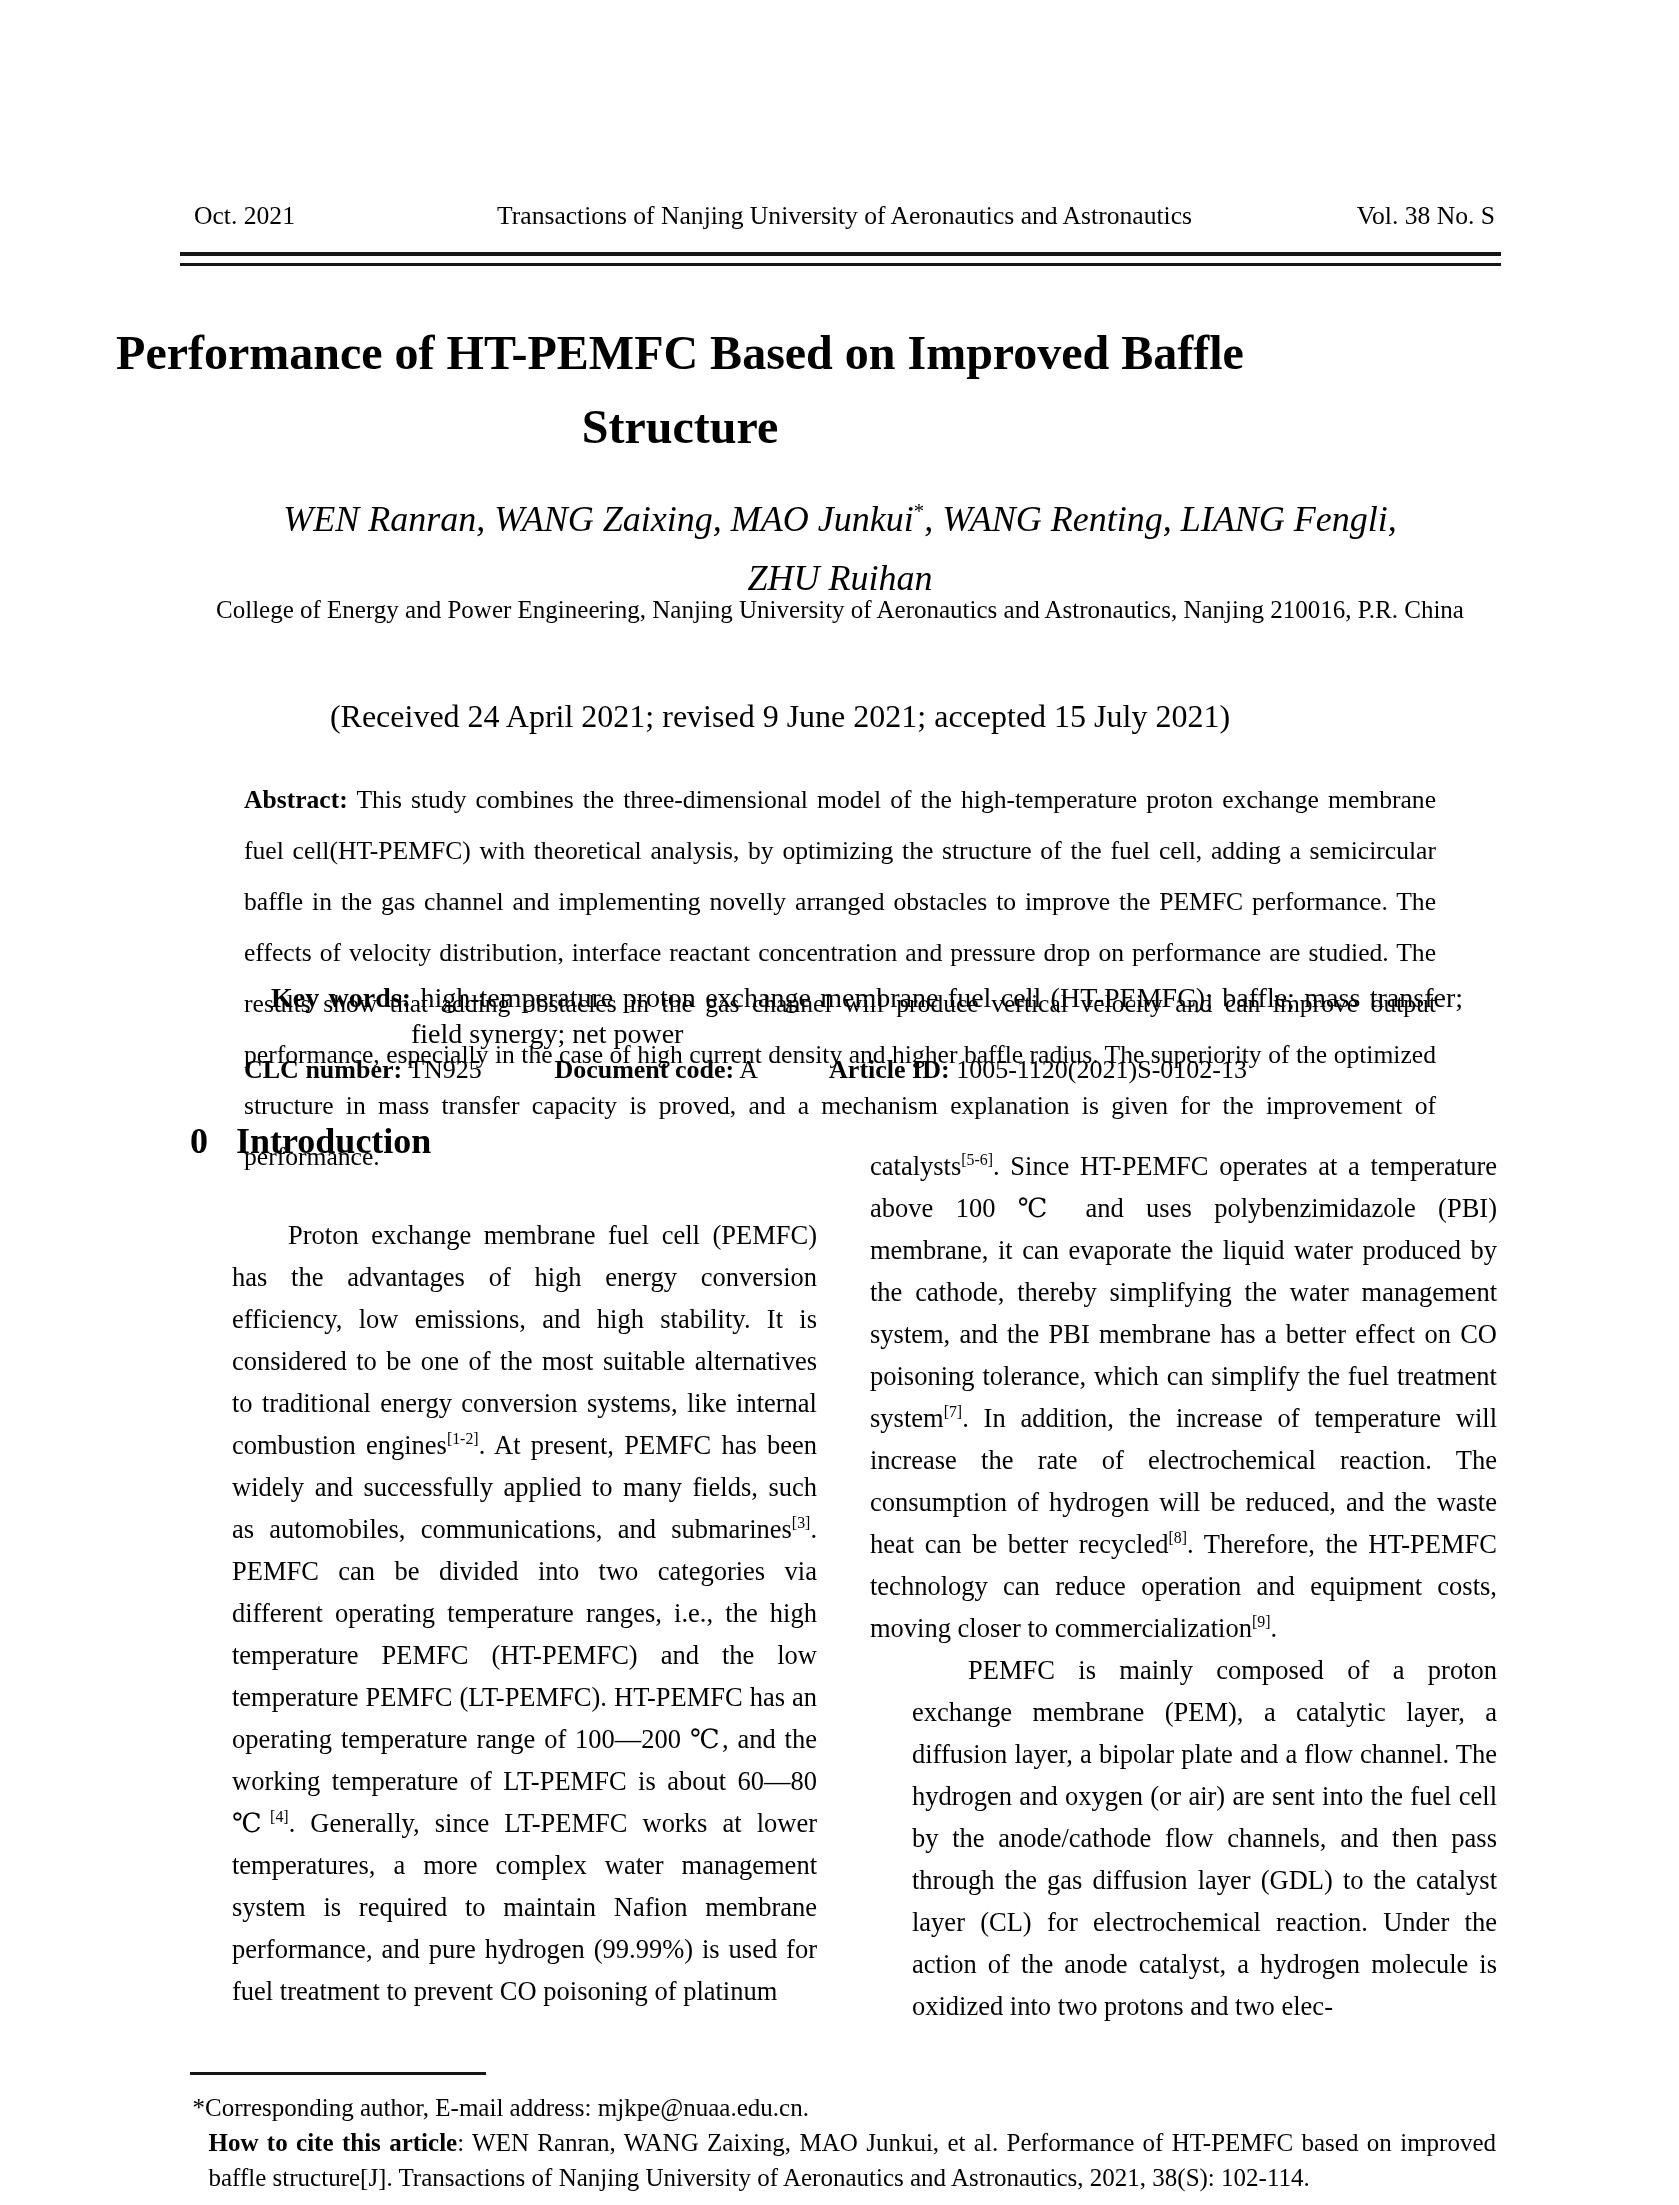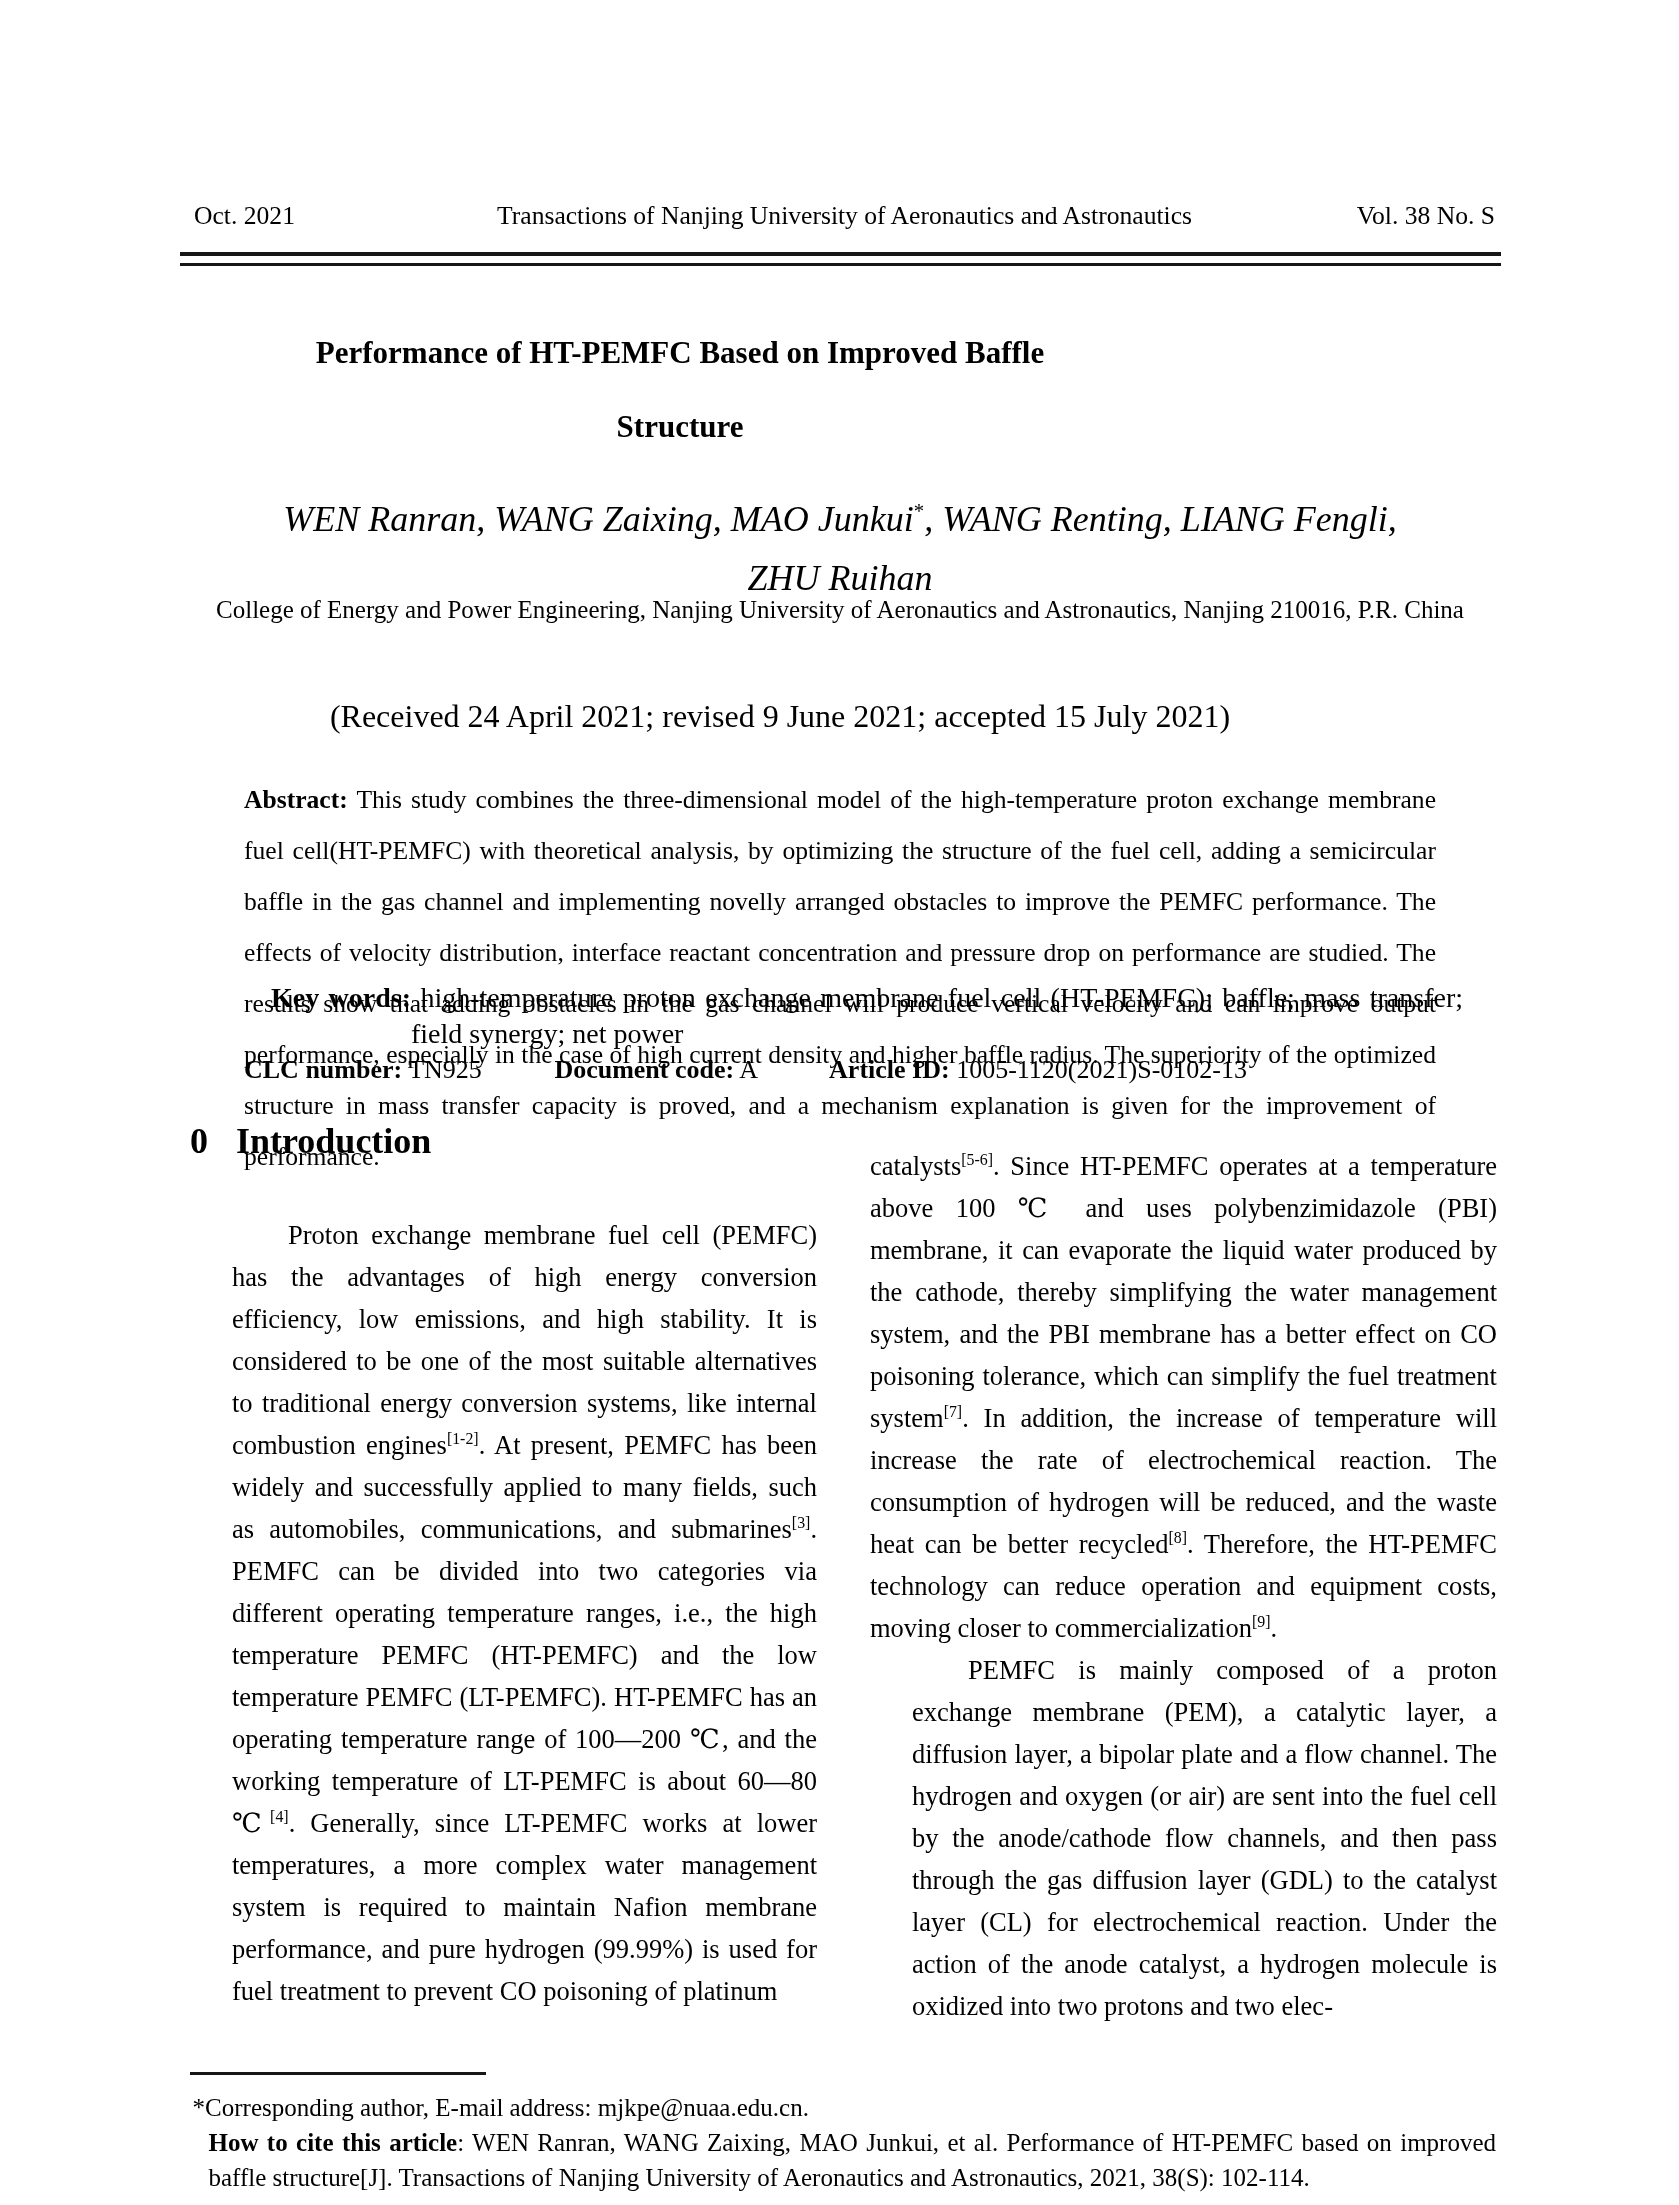"Performance of HT-PEMFC Based on" .title { font-size: 31px -> 48px }
